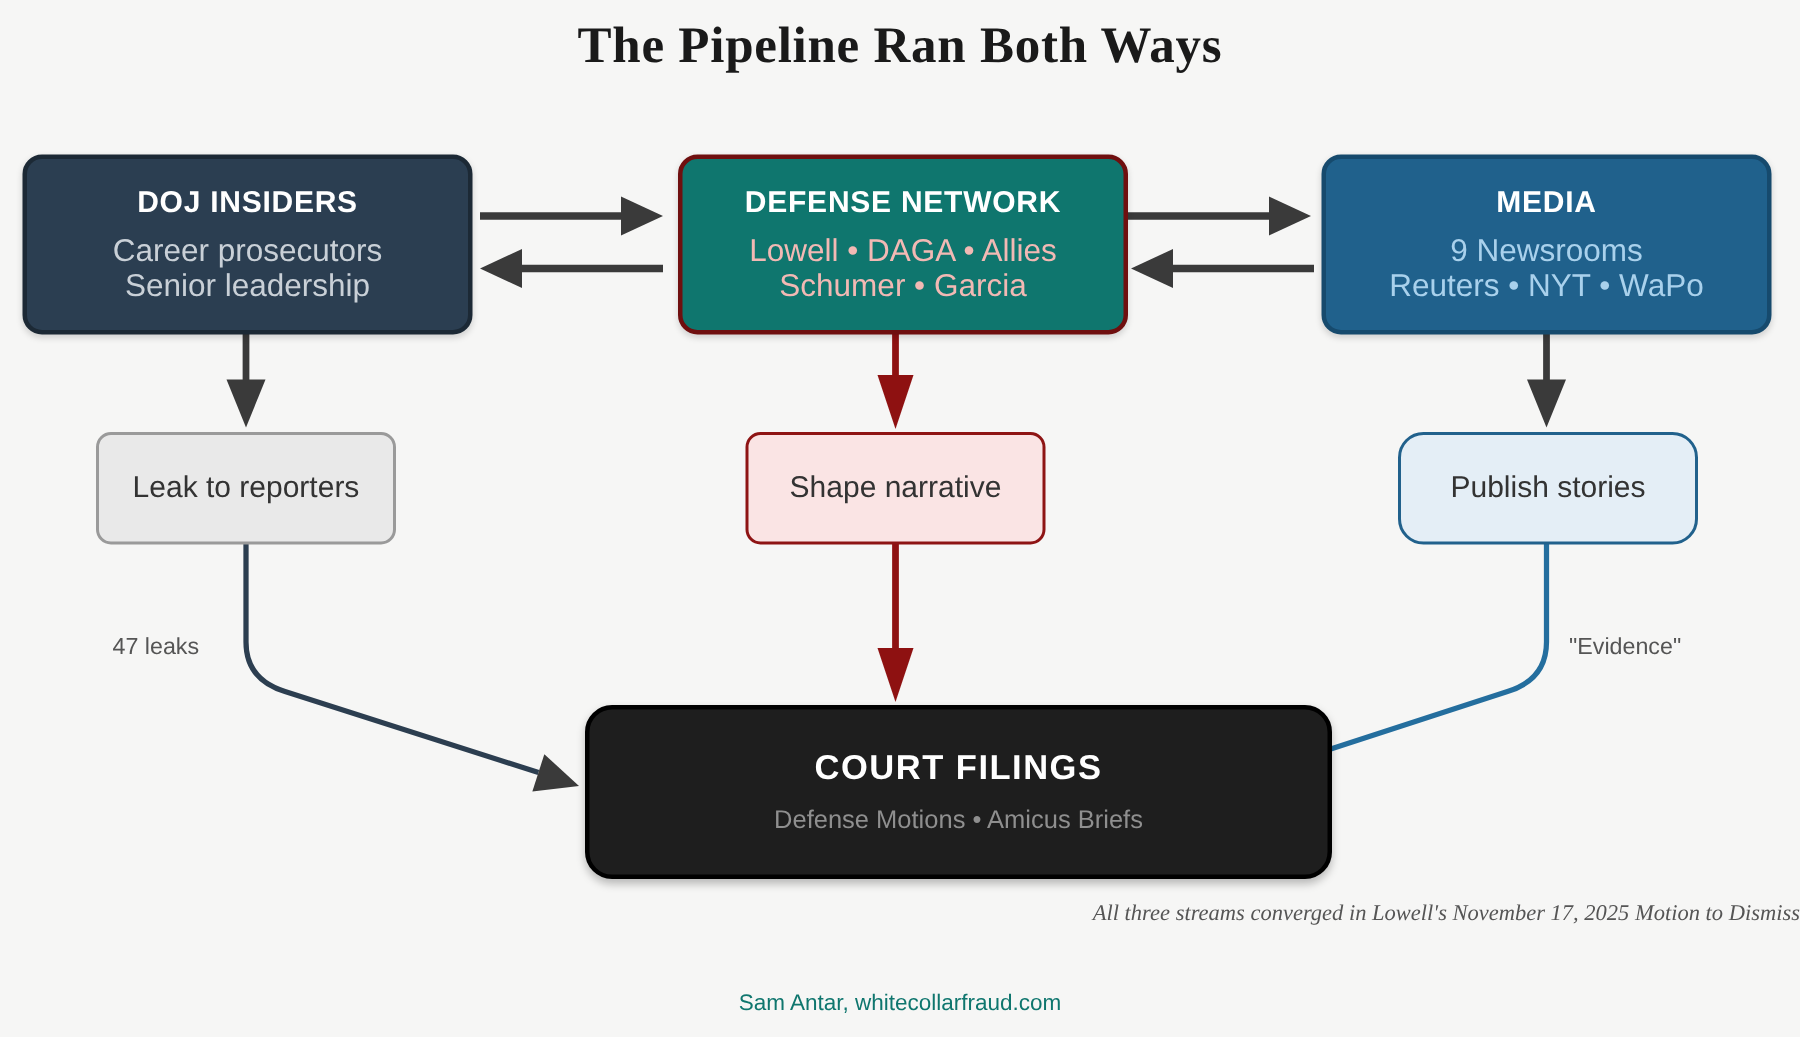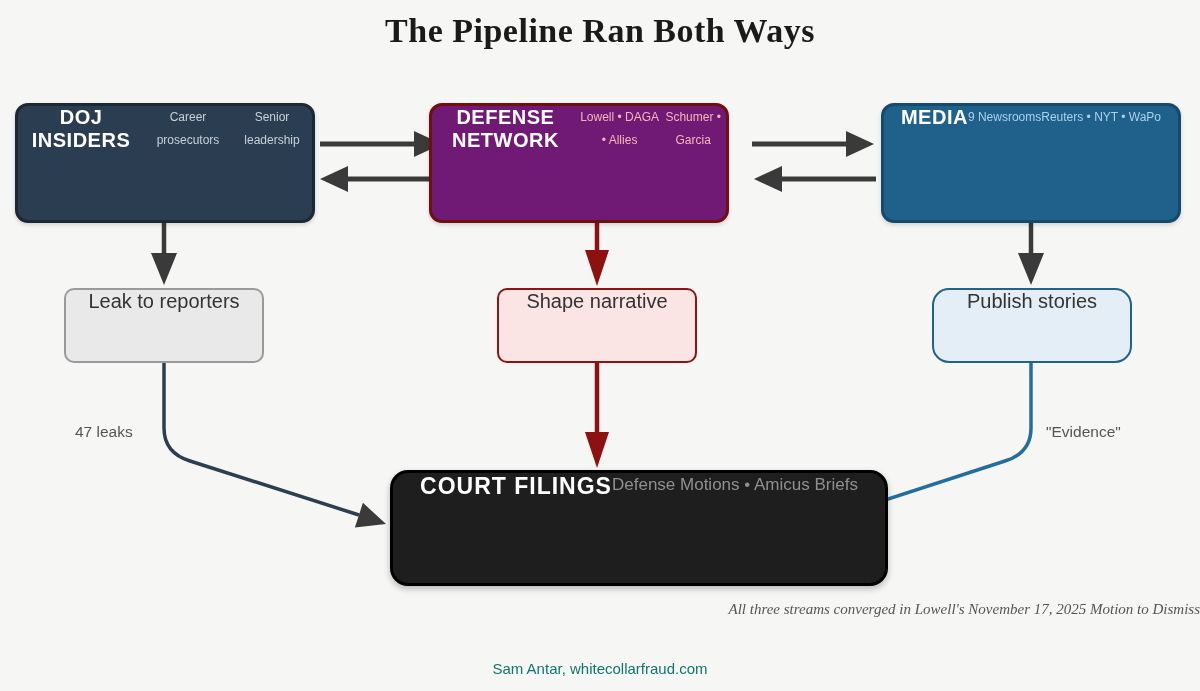"DOJ INSIDERS" .node { flex-direction: row -> column }
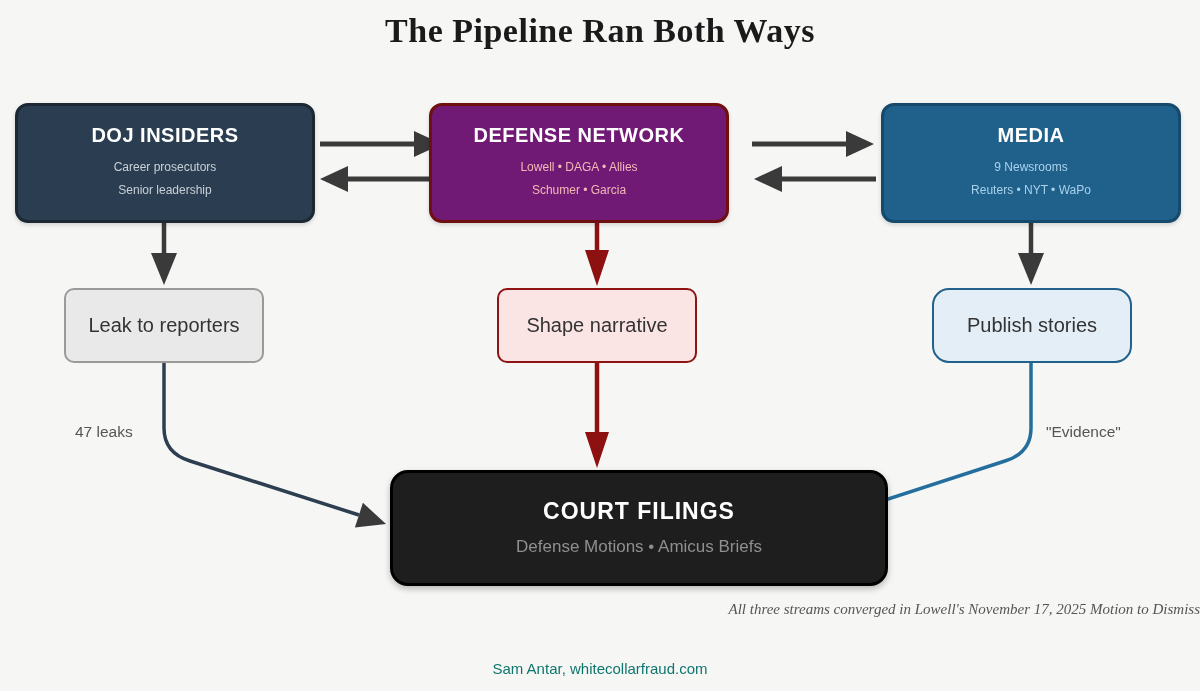"DEFENSE NETWORK" .defense { background: #701a75 -> #0f766e; left: 429px -> 452px }
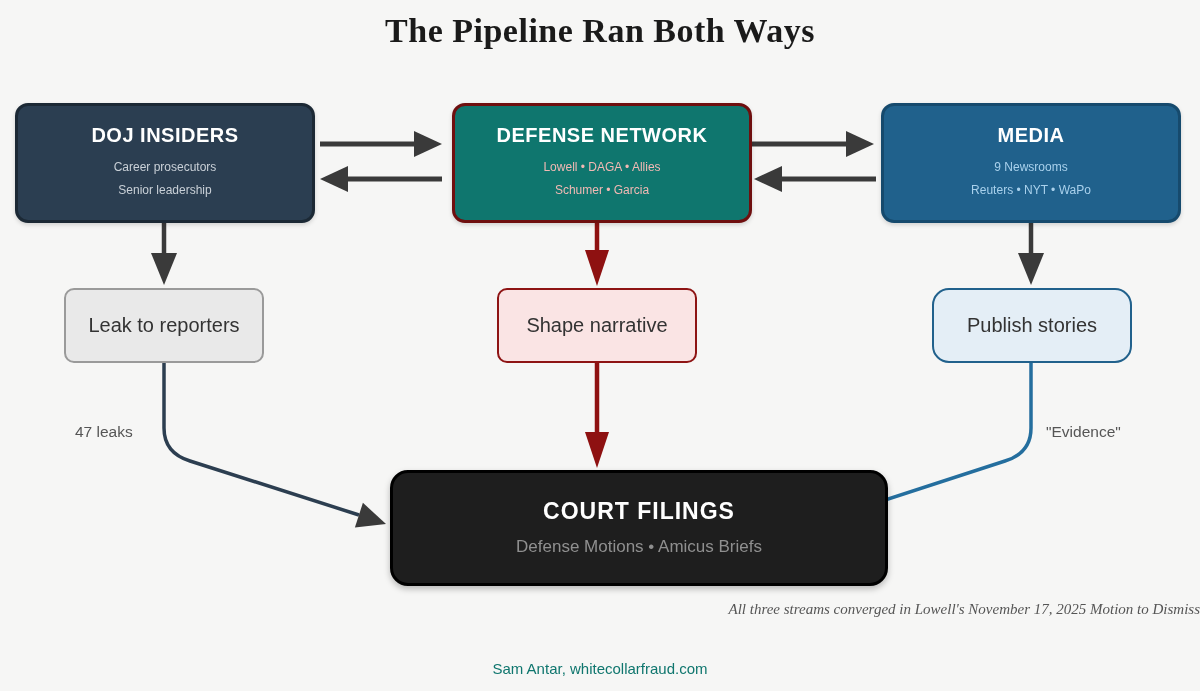"Career prosecutors" .src .node-sub { font-size: 12px -> 21px }
